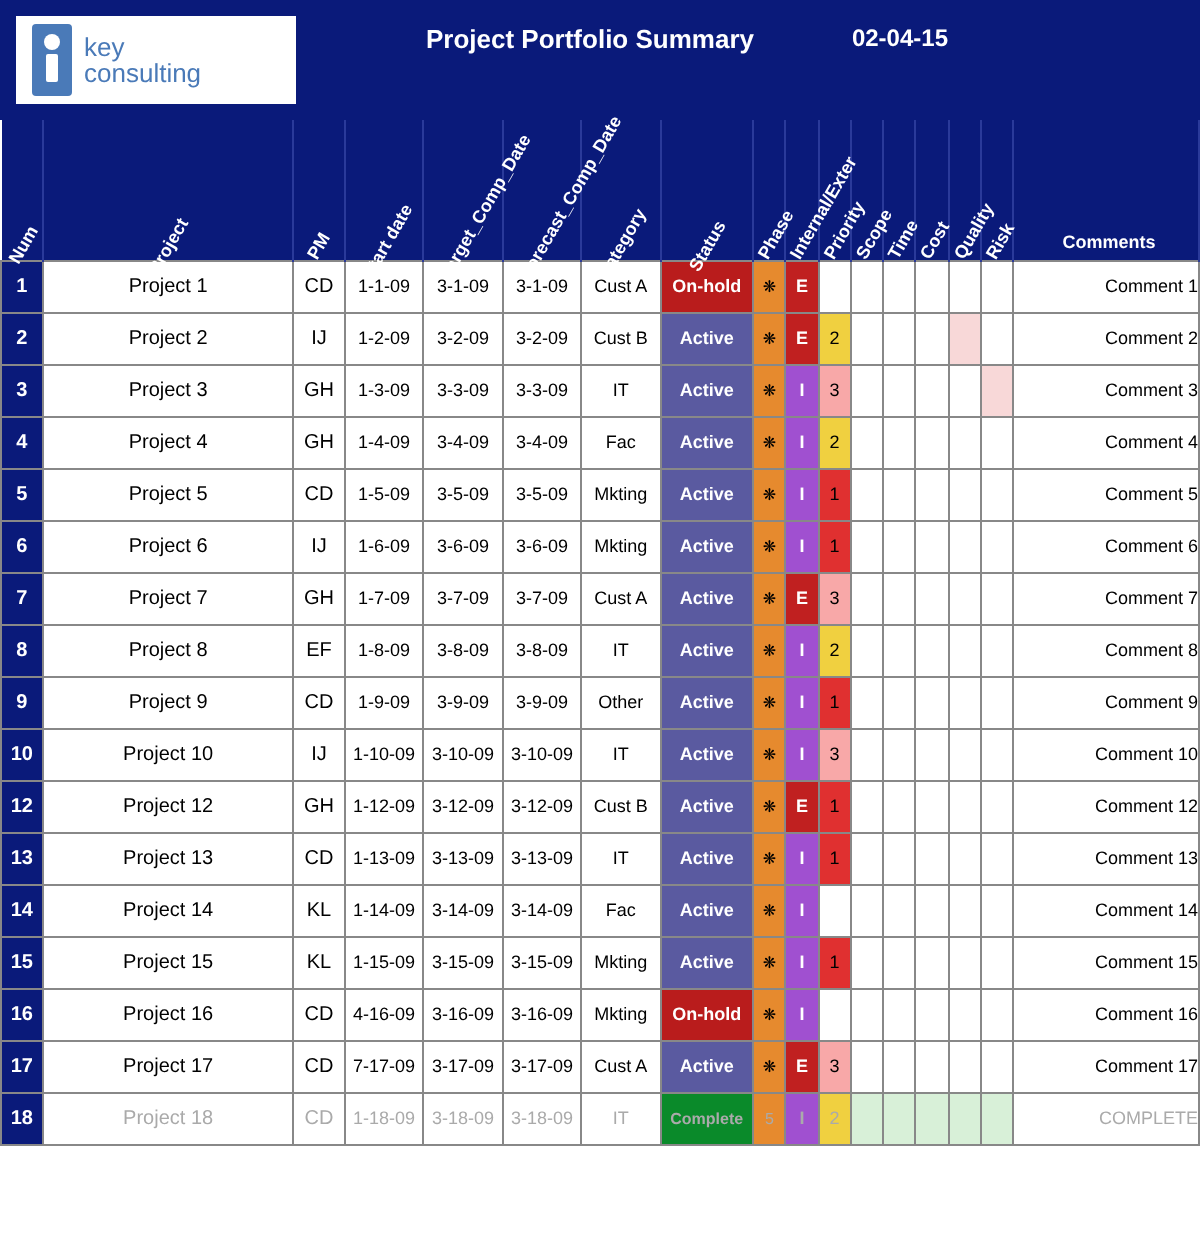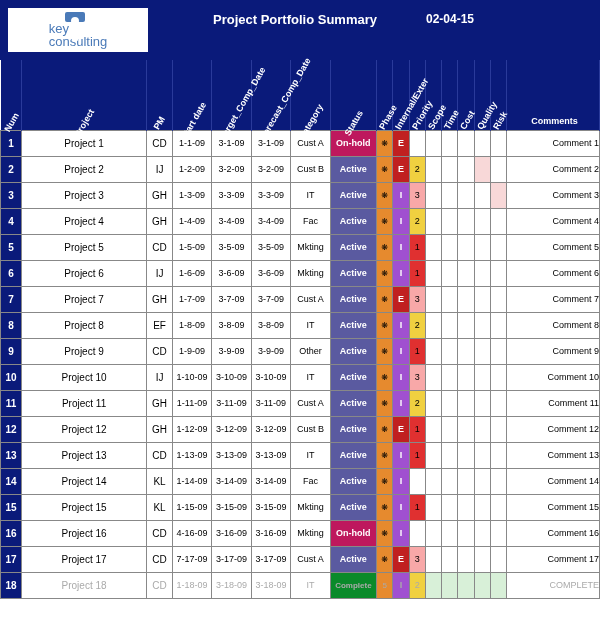"key" .logo { flex-direction: column -> none }
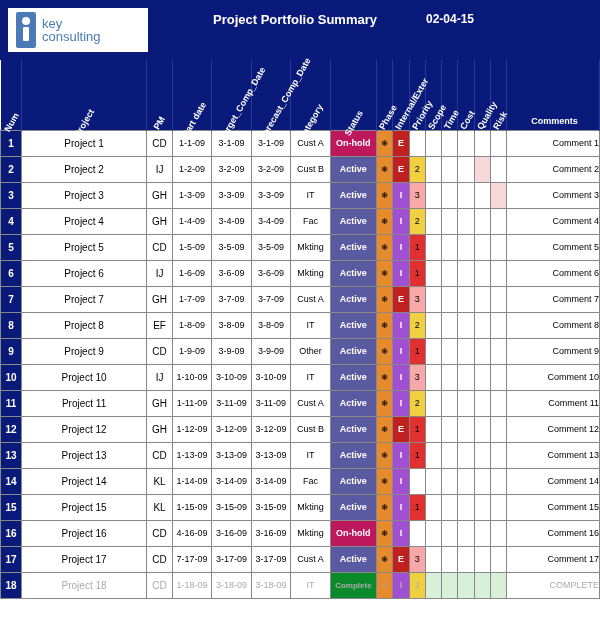"On-hold" .status-onhold { background: #be185d -> #b91c1c }
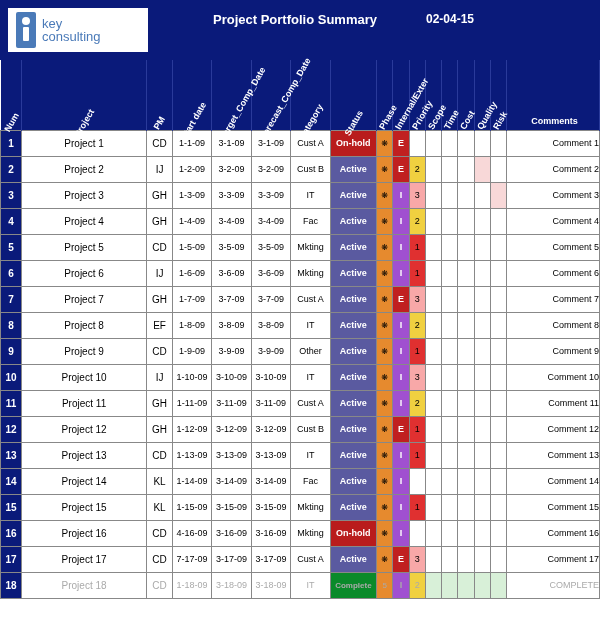"11" tr { html: <tr> <td>11</td> <td>Project 11</td> <td>GH</td> <td>1-11-09</td> <td>3-11-09</td> <td>3-11-09</td> <td>Cust A</td> <td>Active</td> <td>❋</td> <td>I</td> <td>2</td> <td></td> <td></td> <td></td> <td></td> <td></td> <td>Comment 11</td> </tr> -> none }
